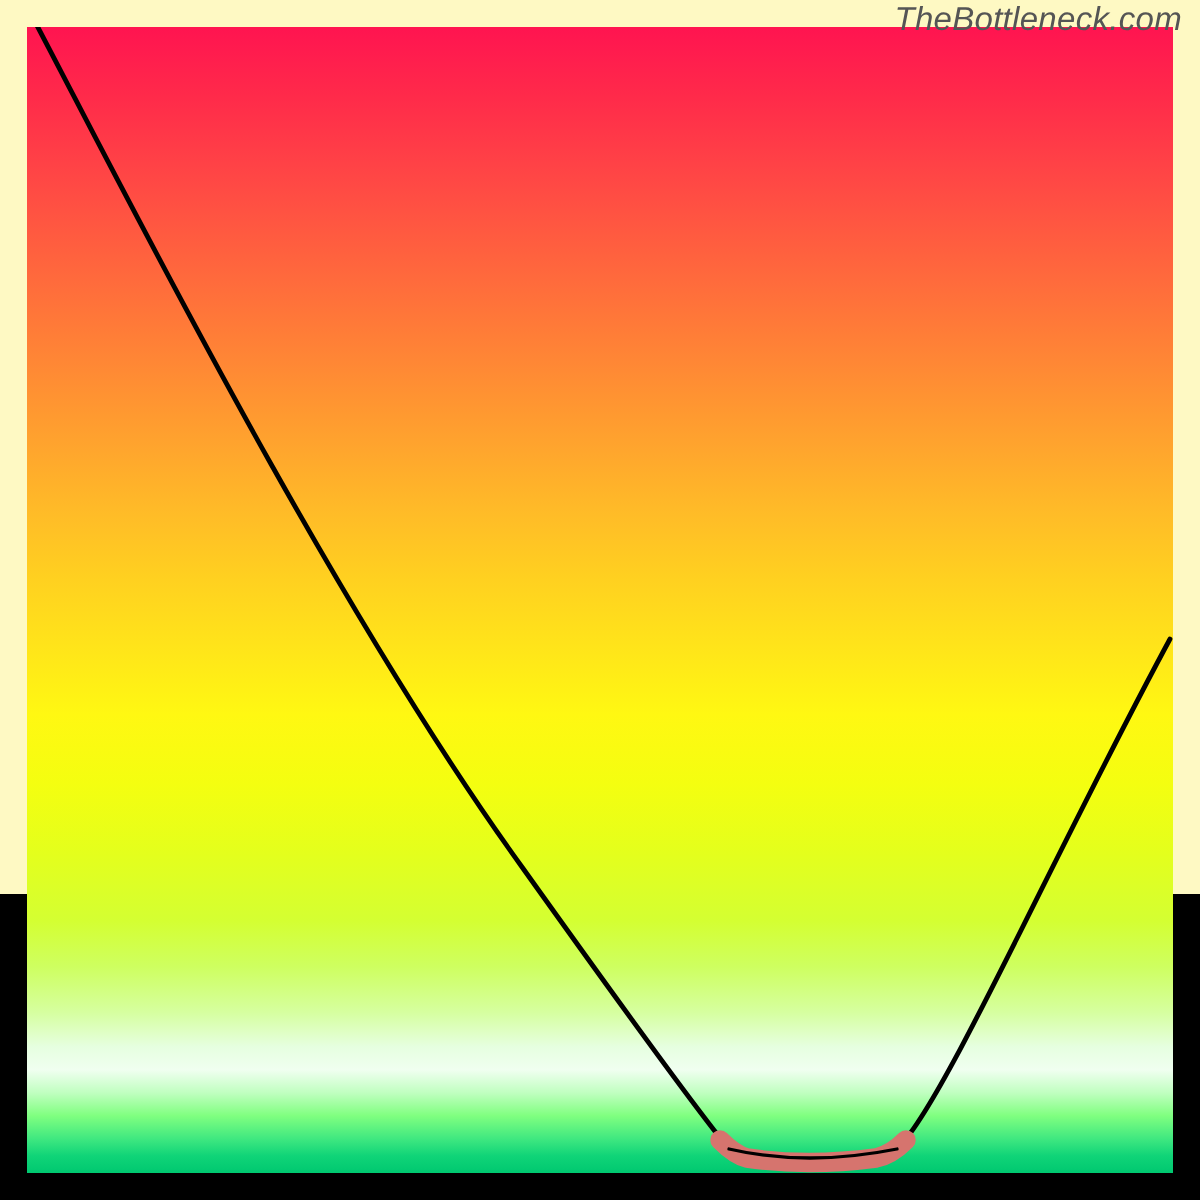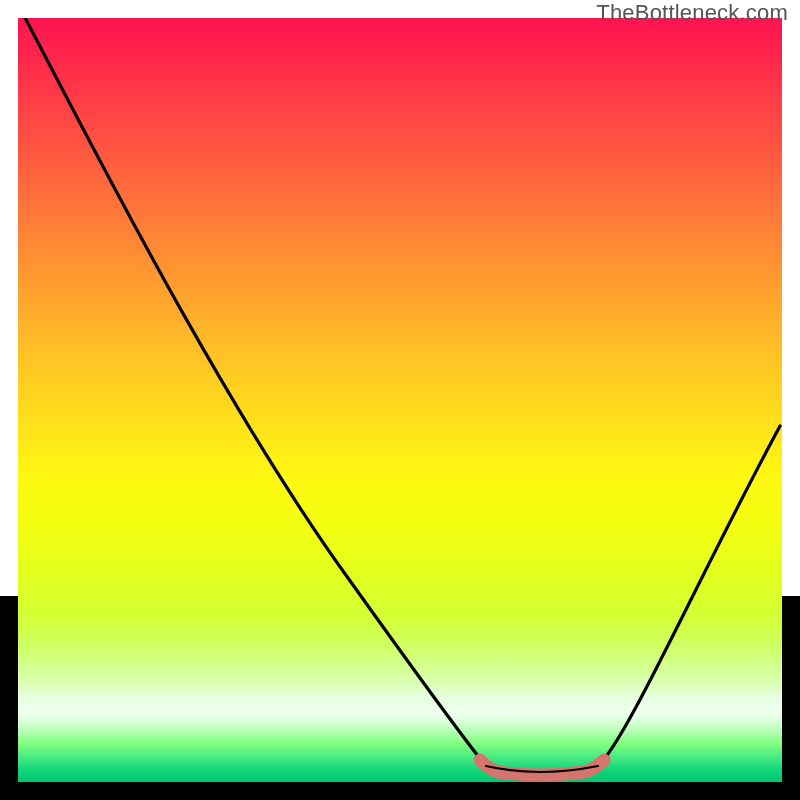"TheBottleneck.com" .frame { background: #ffffff -> #fef9c3; font-style: none -> italic }
